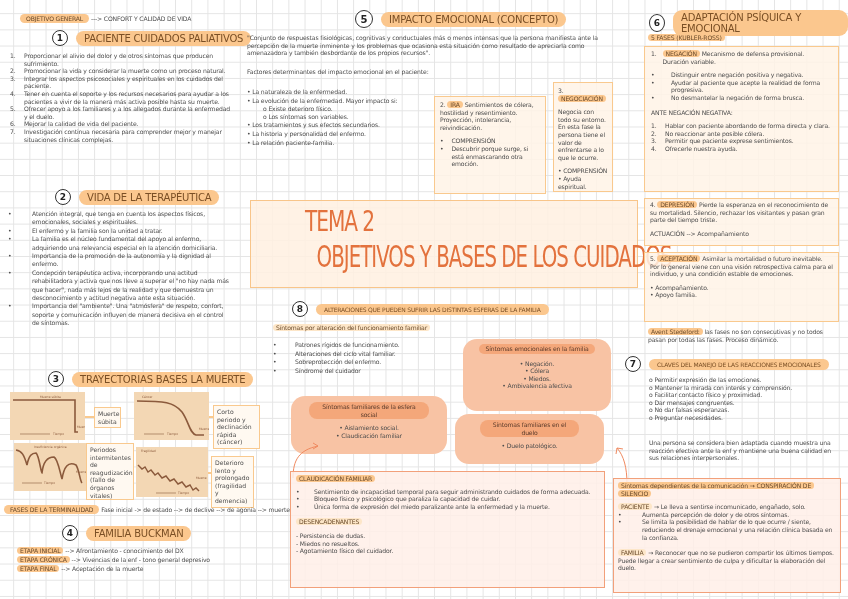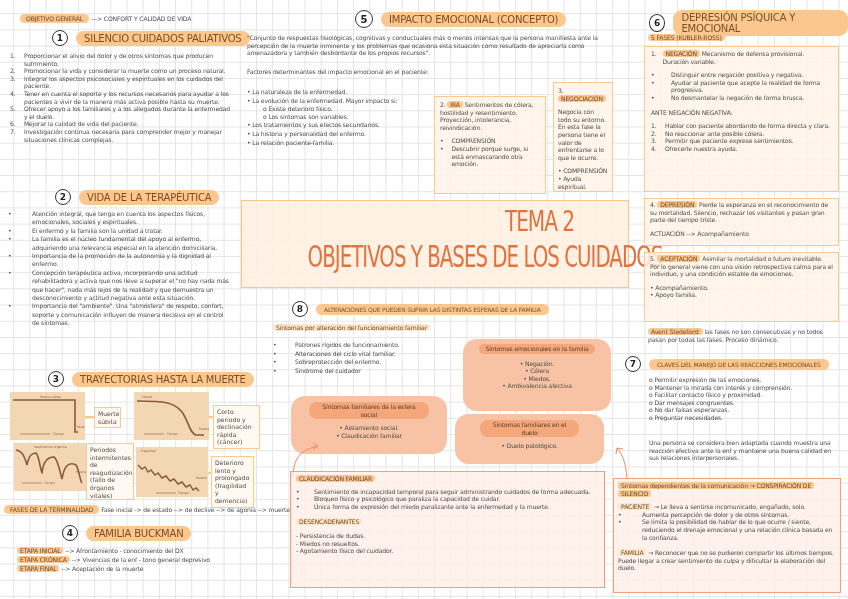"DEPRESIÓN PSÍQUICA Y EMOCIONAL" div.pill { text: DEPRESIÓN -> ADAPTACIÓN }
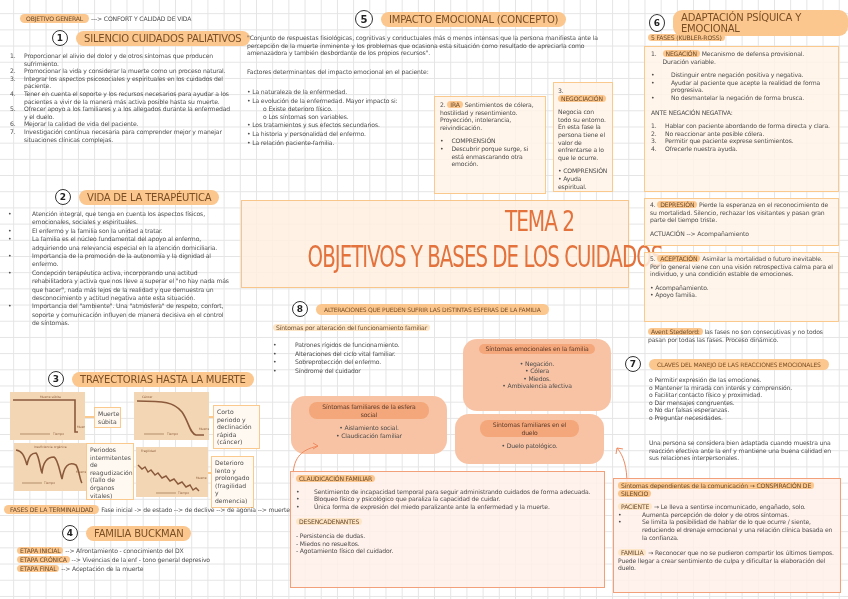"SILENCIO CUIDADOS PALIATIVOS" div.pill { text: SILENCIO -> PACIENTE }
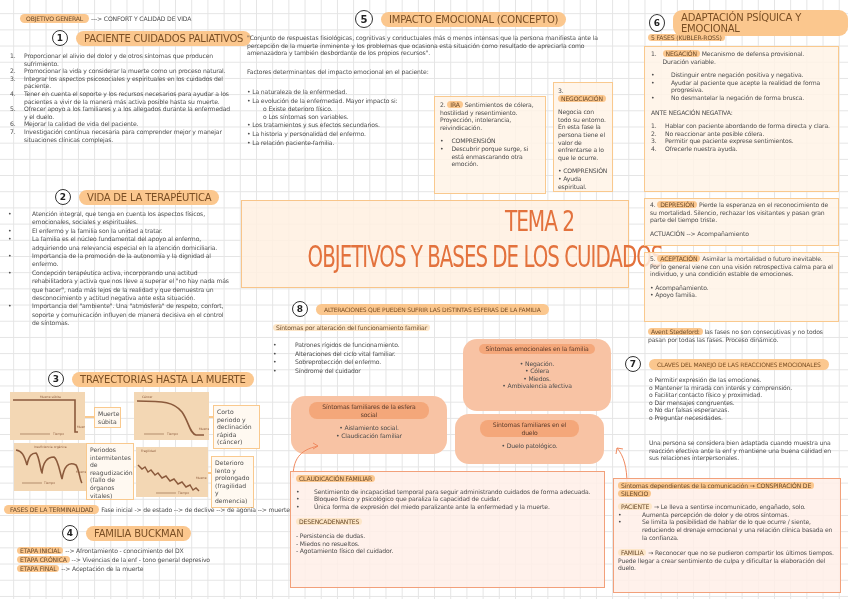"TEMA 2" .title-box { margin-left: none -> 9px; text-align: right -> left }
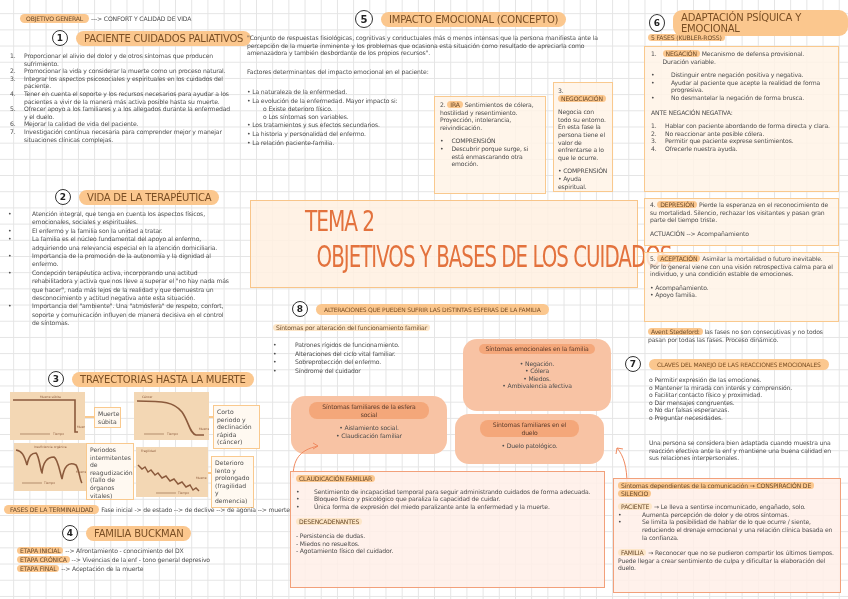"TRAYECTORIAS HASTA LA MUERTE" div.pill { text: HASTA -> BASES }
